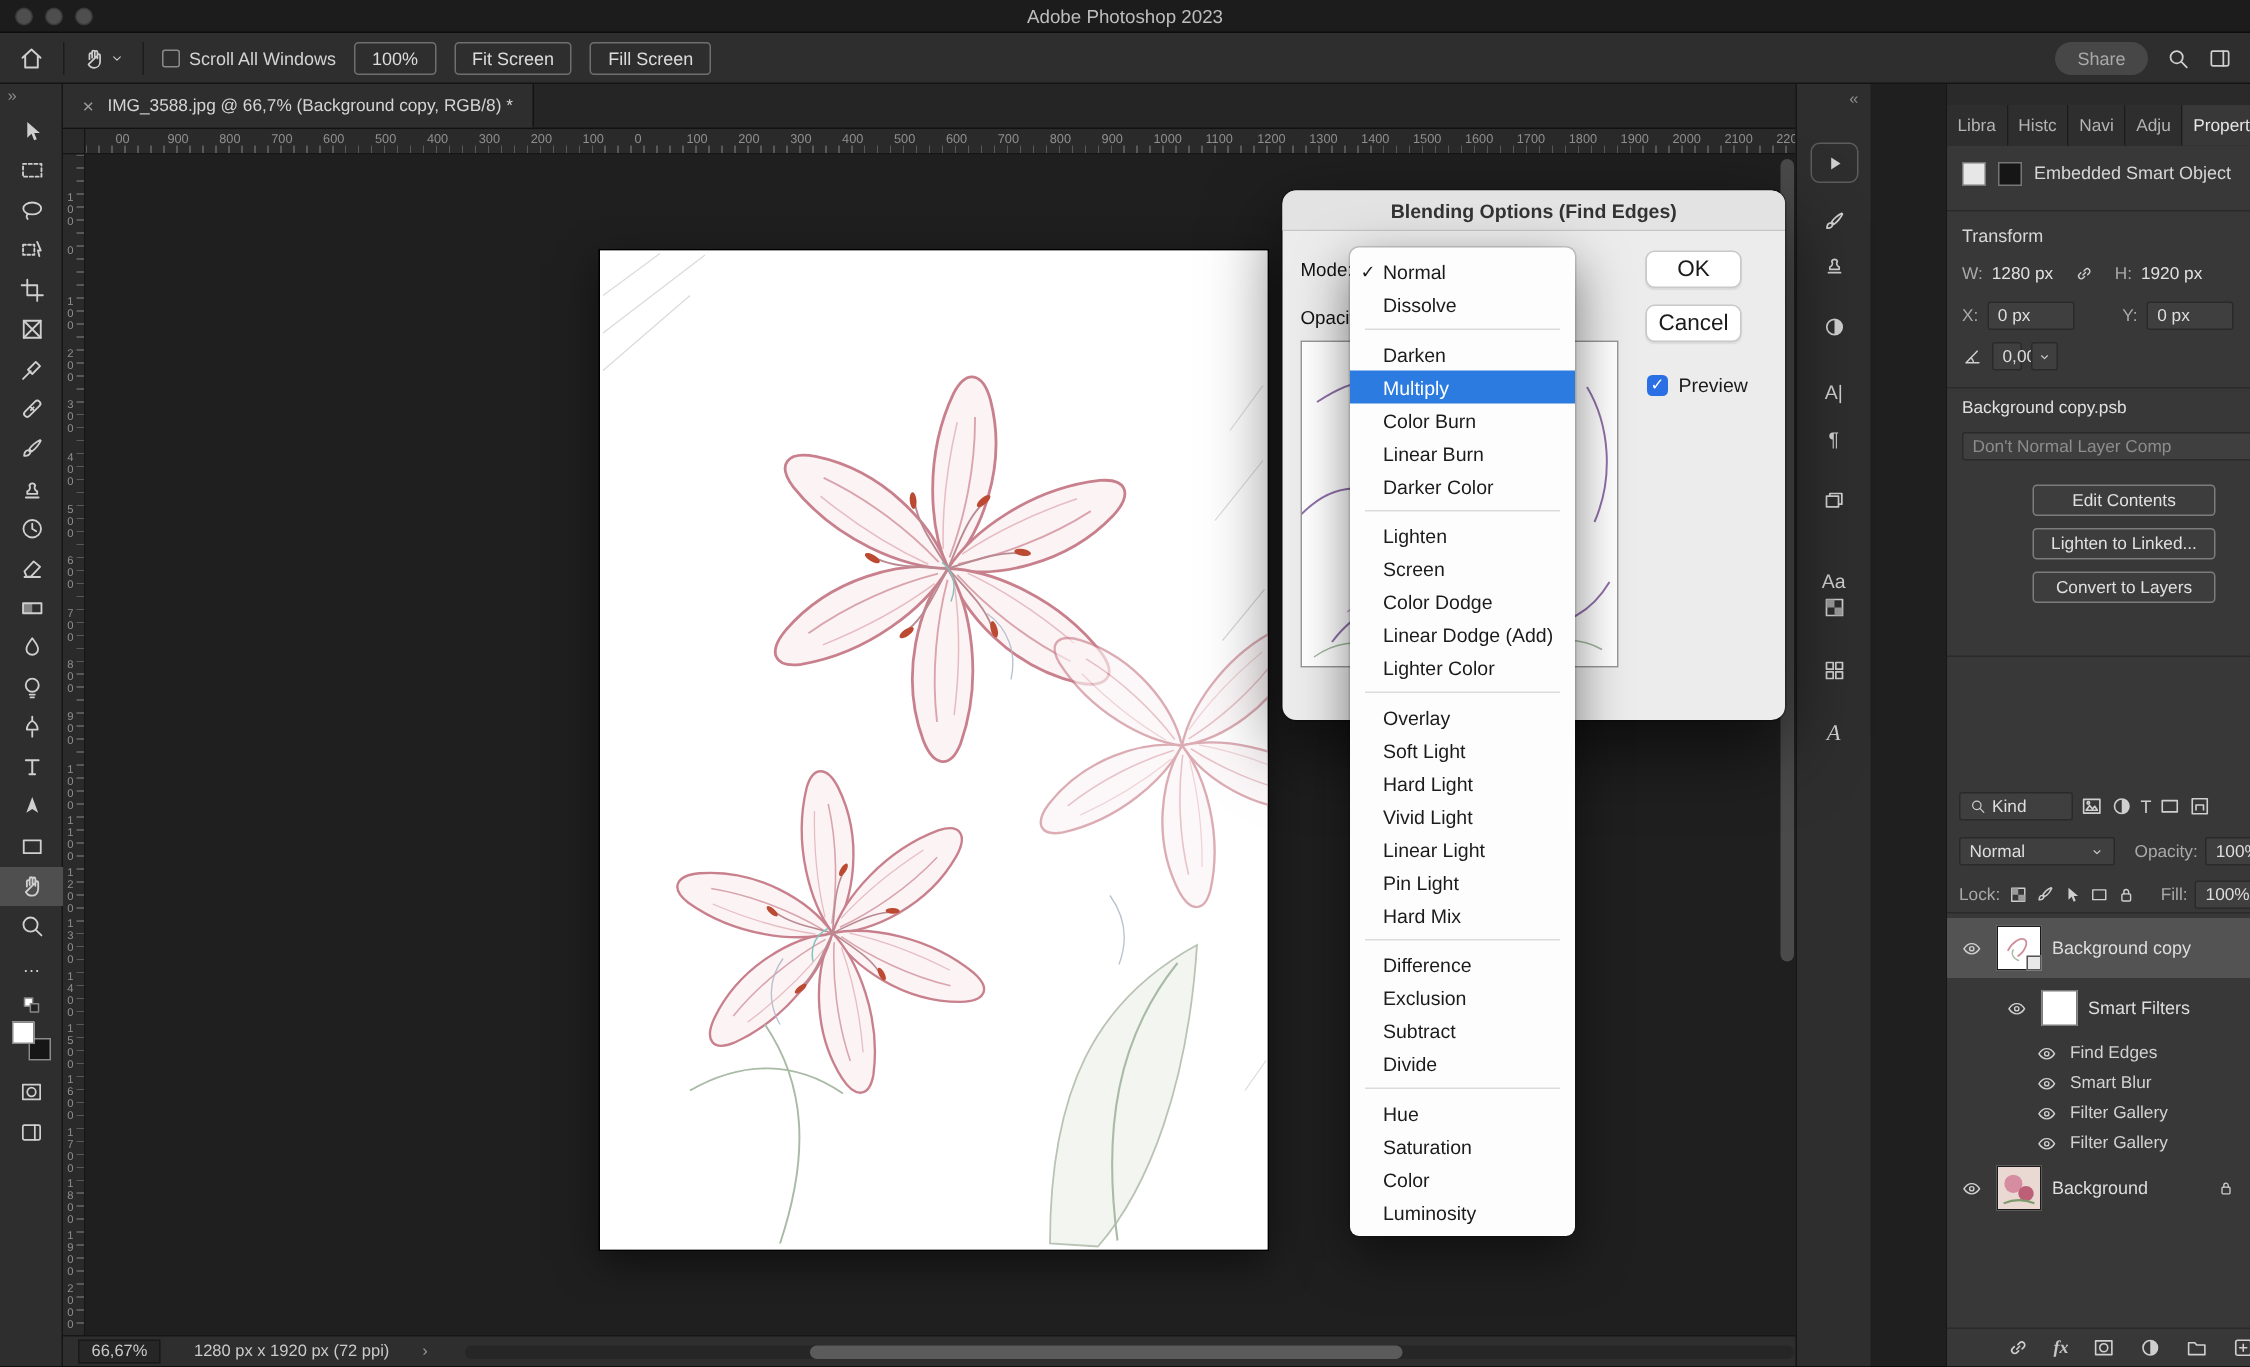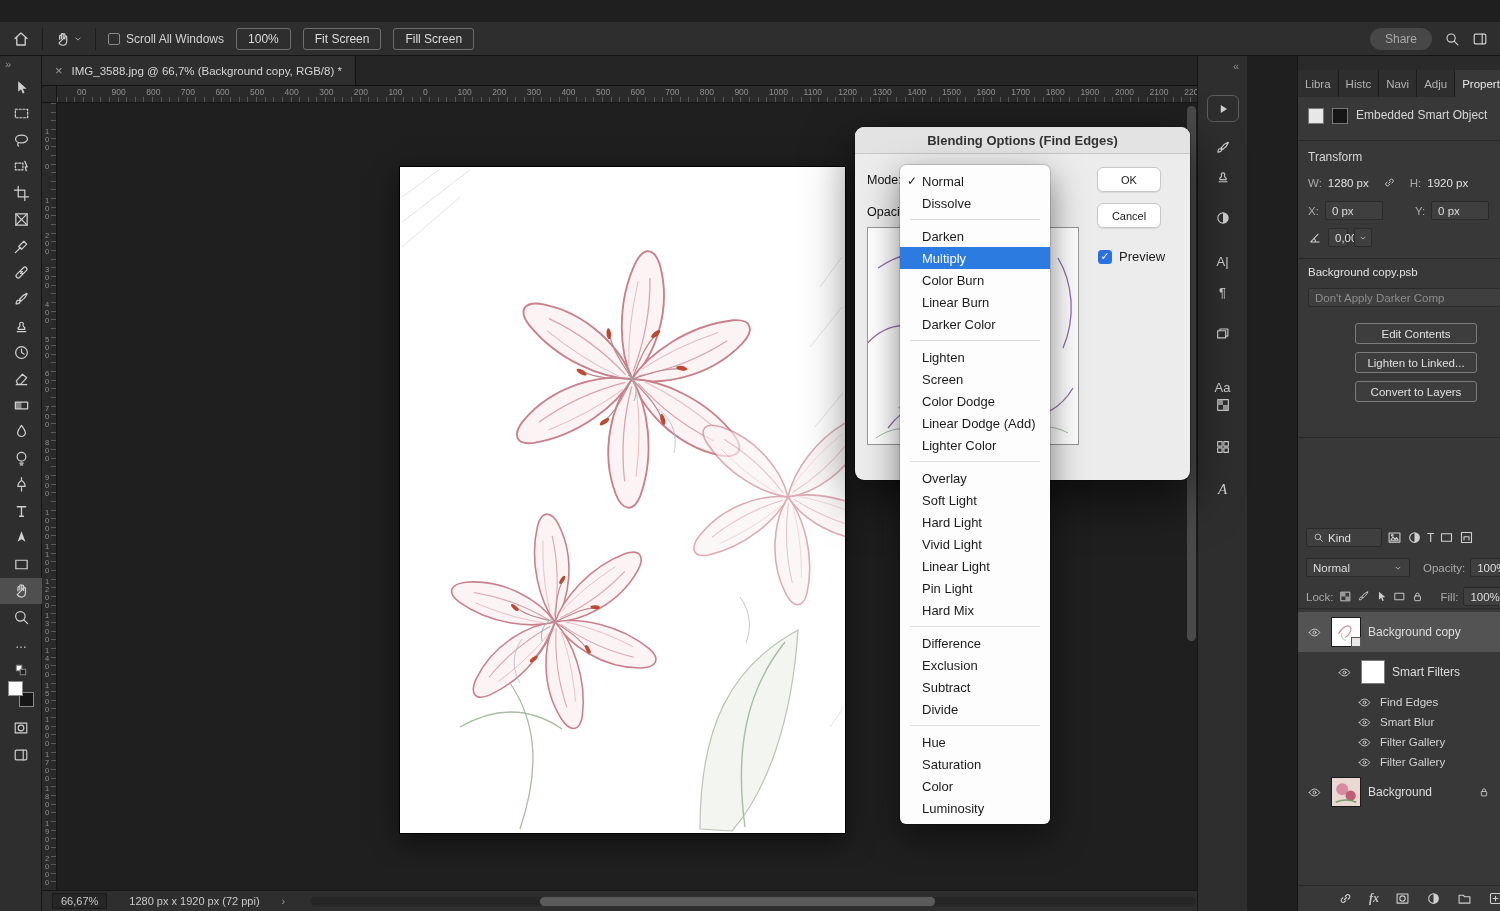"Adobe Photoshop 2023" div.abs { html: none -> <div> <span></span> <span></span> <span></span> <span>Adobe Photoshop 2023</span> </div> }
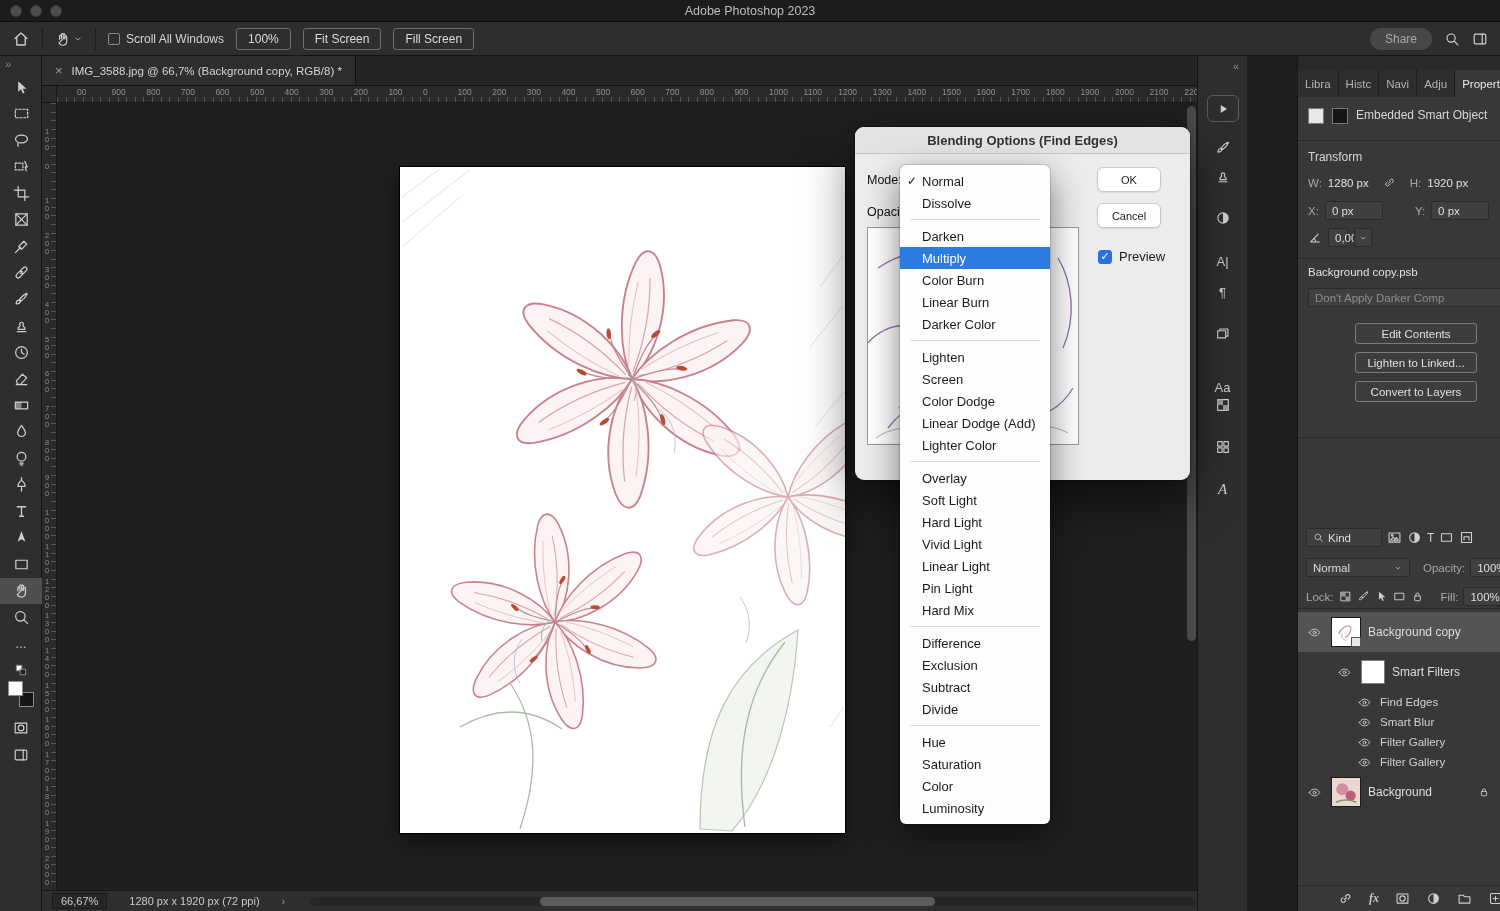"OK" .macbtn { font-size: 11px -> 15px }
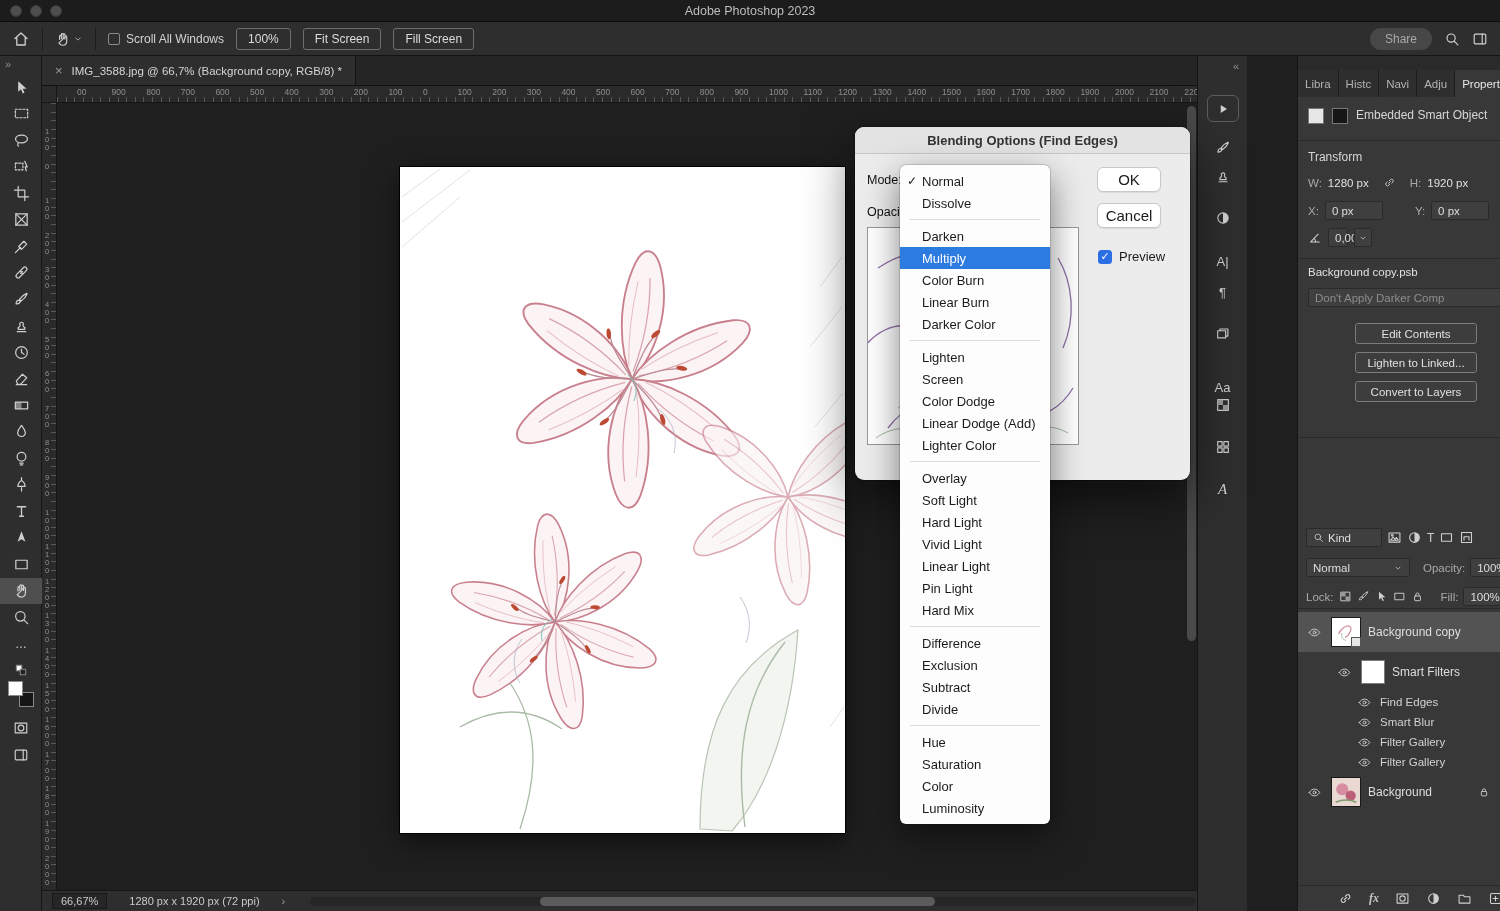"Don't Apply Darker Comp" span { text: Apply Darker -> Normal Layer }
